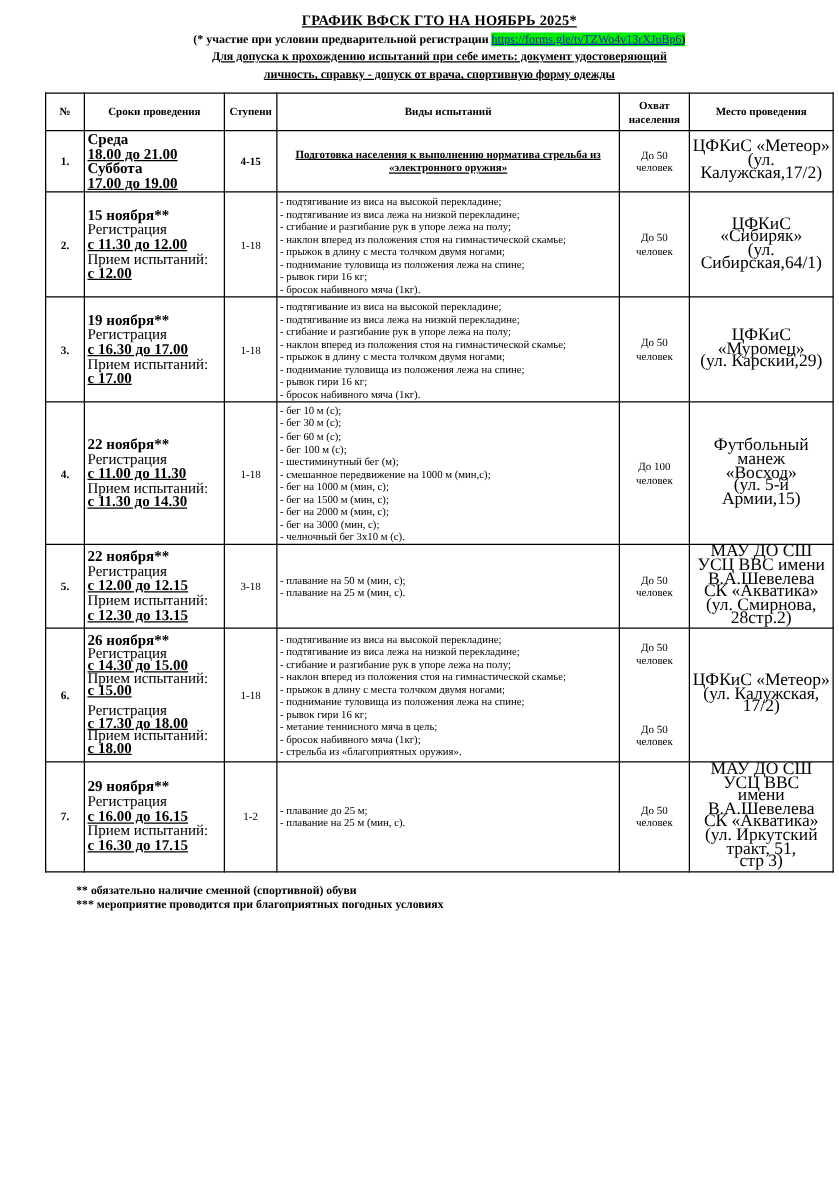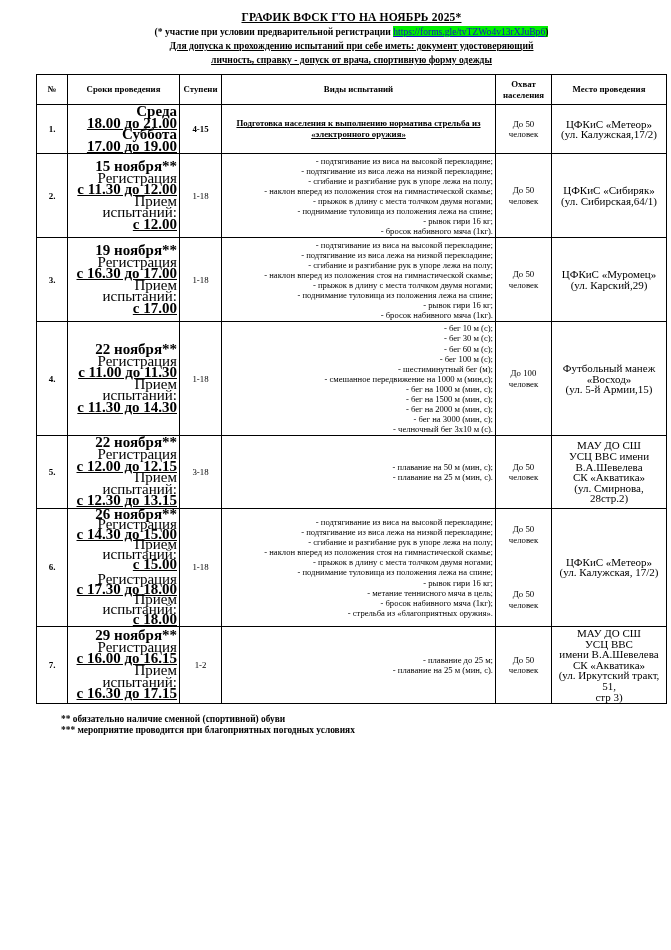"Среда" .cell-schedule { font-size: 15px -> 12px; text-align: right -> left }
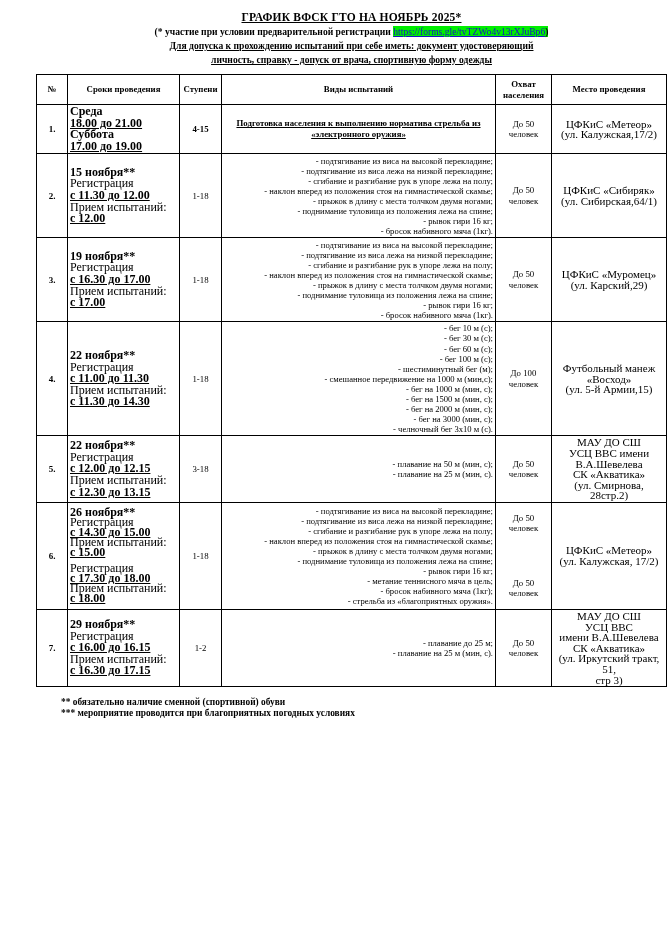"ЦФКиС «Метеор»" .cell-location { font-size: 11px -> 14px }
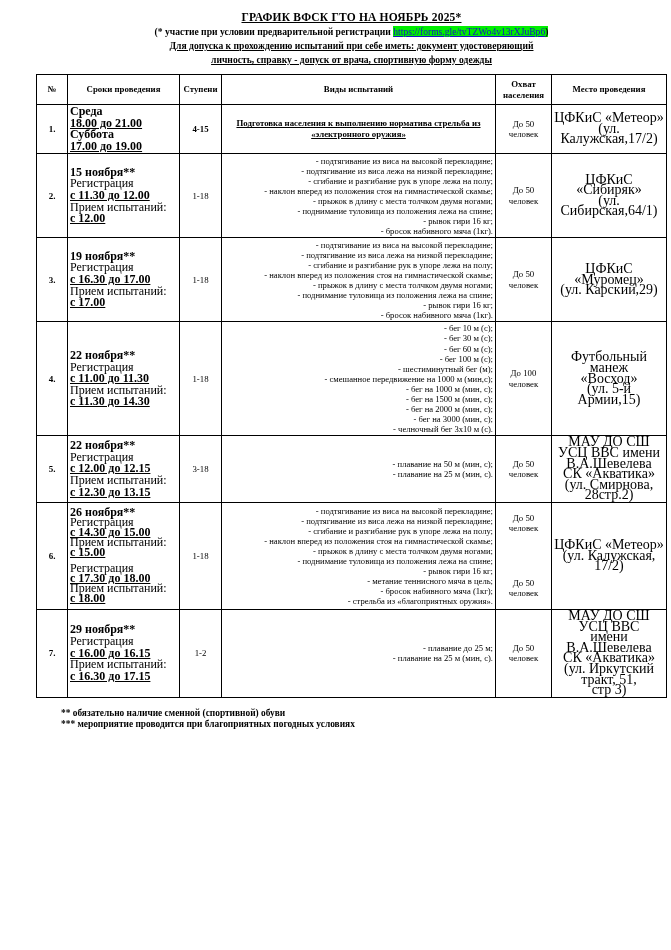"- подтягивание из виса на" .cell-tests { text-align: right -> left }
